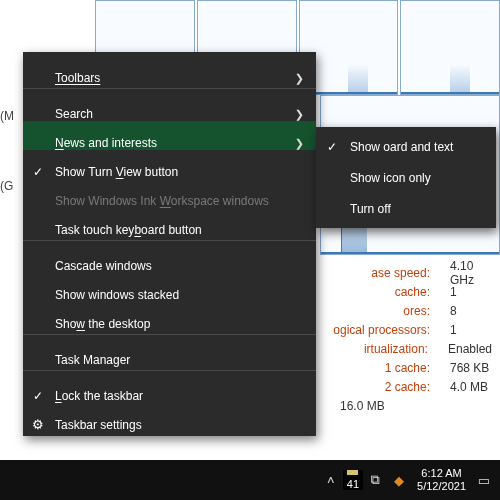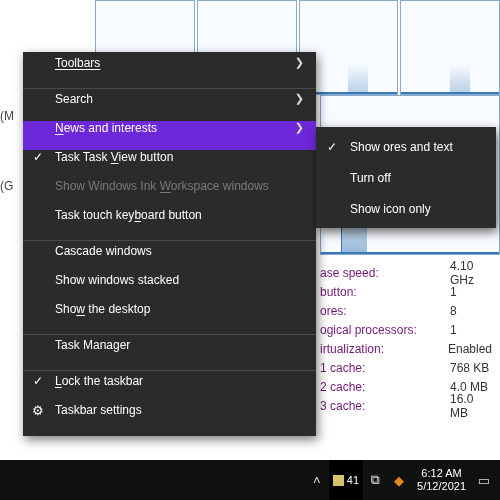"Toolbars" .menu .item { align-items: flex-start -> flex-end }
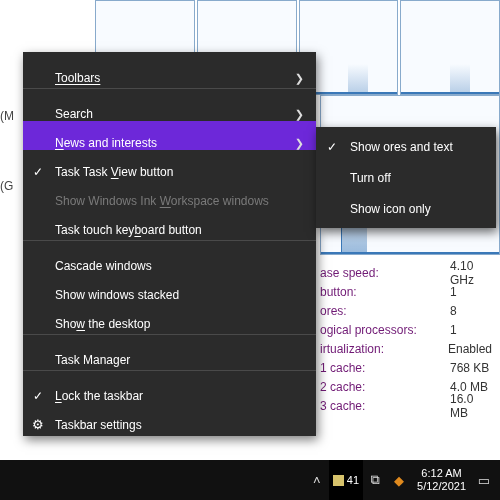"News and interests" .menu .item.hover { background: #6d28d9 -> #14532d }
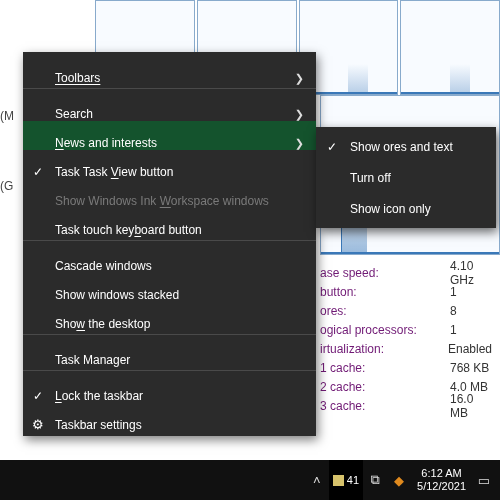"Show ores and text" span { text: ores -> oard }
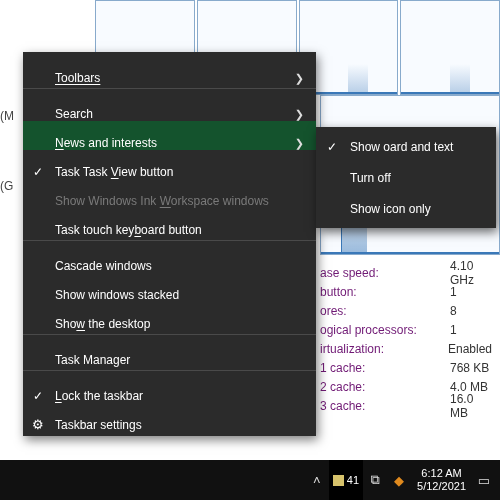"Task Task" span { text: Task Task -> Show Turn }
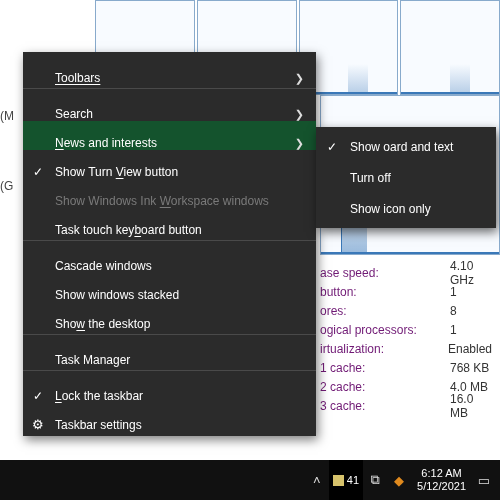"Turn off" div.item { order: before "Show icon only" -> after "Show icon only" }
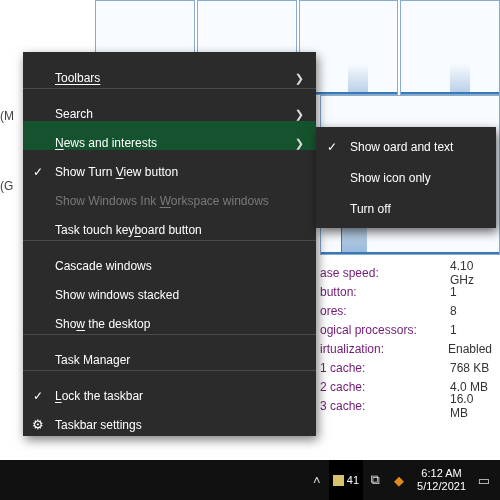"ase speed:" .stats .k { color: #701a75 -> #c2410c; text-align: none -> right }
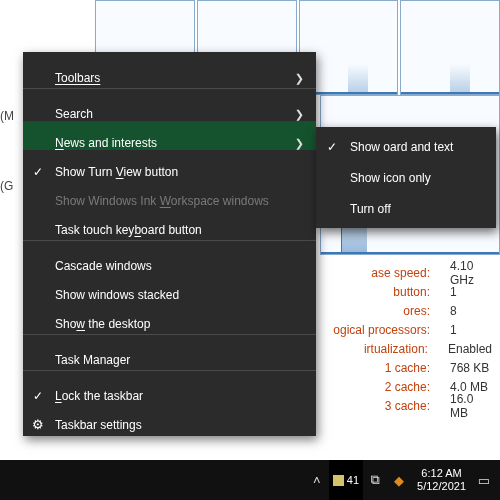"button:" div.k { text: button -> cache }
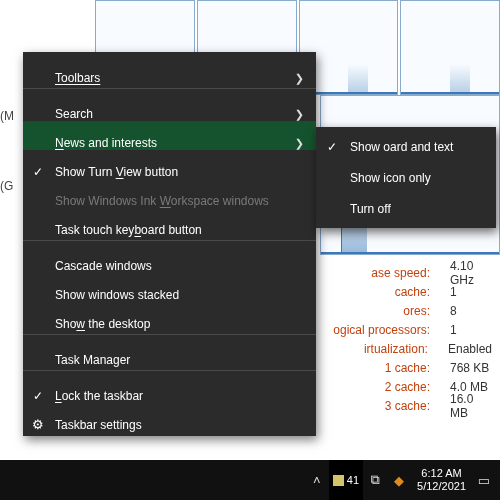"3 cache:" div.k { html: <div>3 cache:</div> -> none }
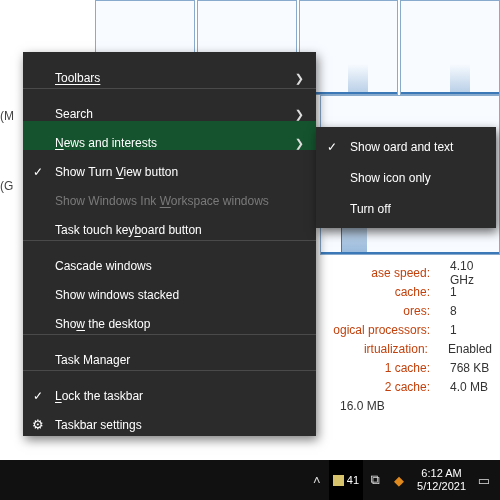"41" .taskbar .badge { flex-direction: none -> column; height: 40px -> 20px }
